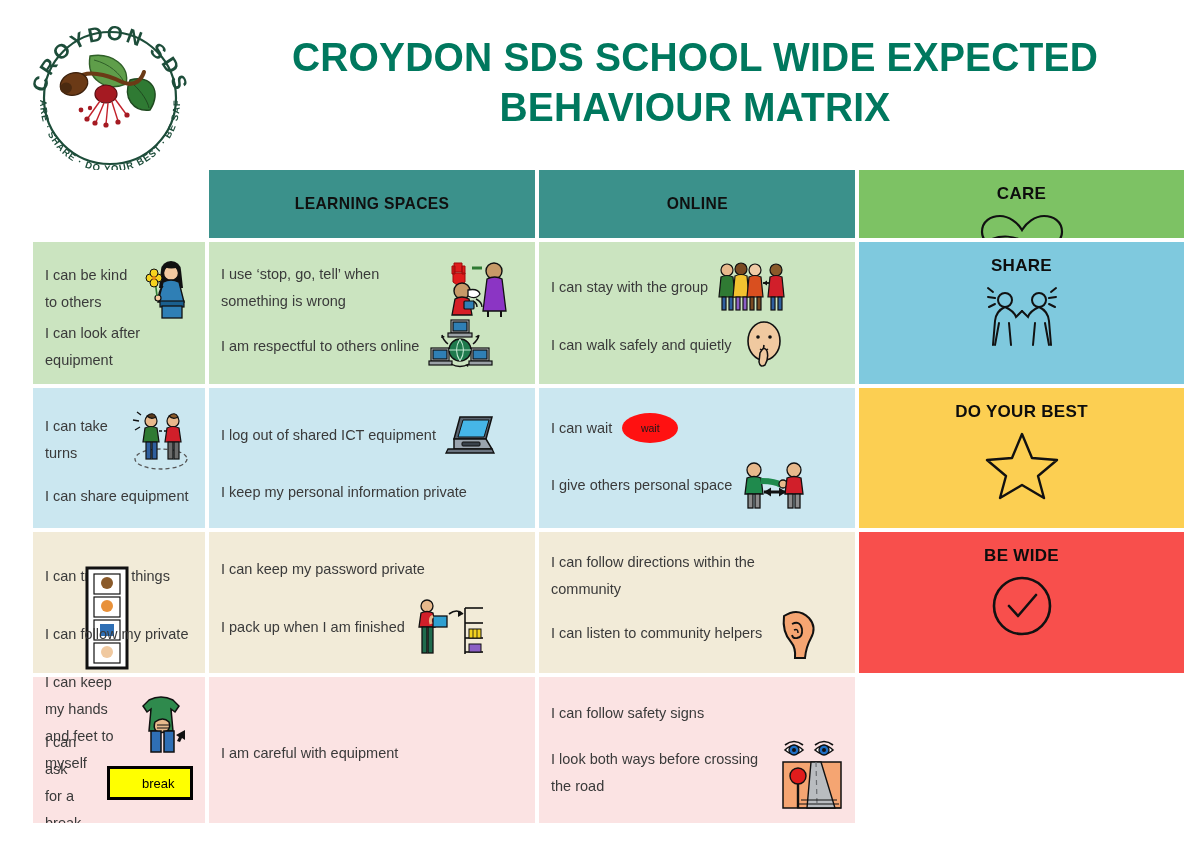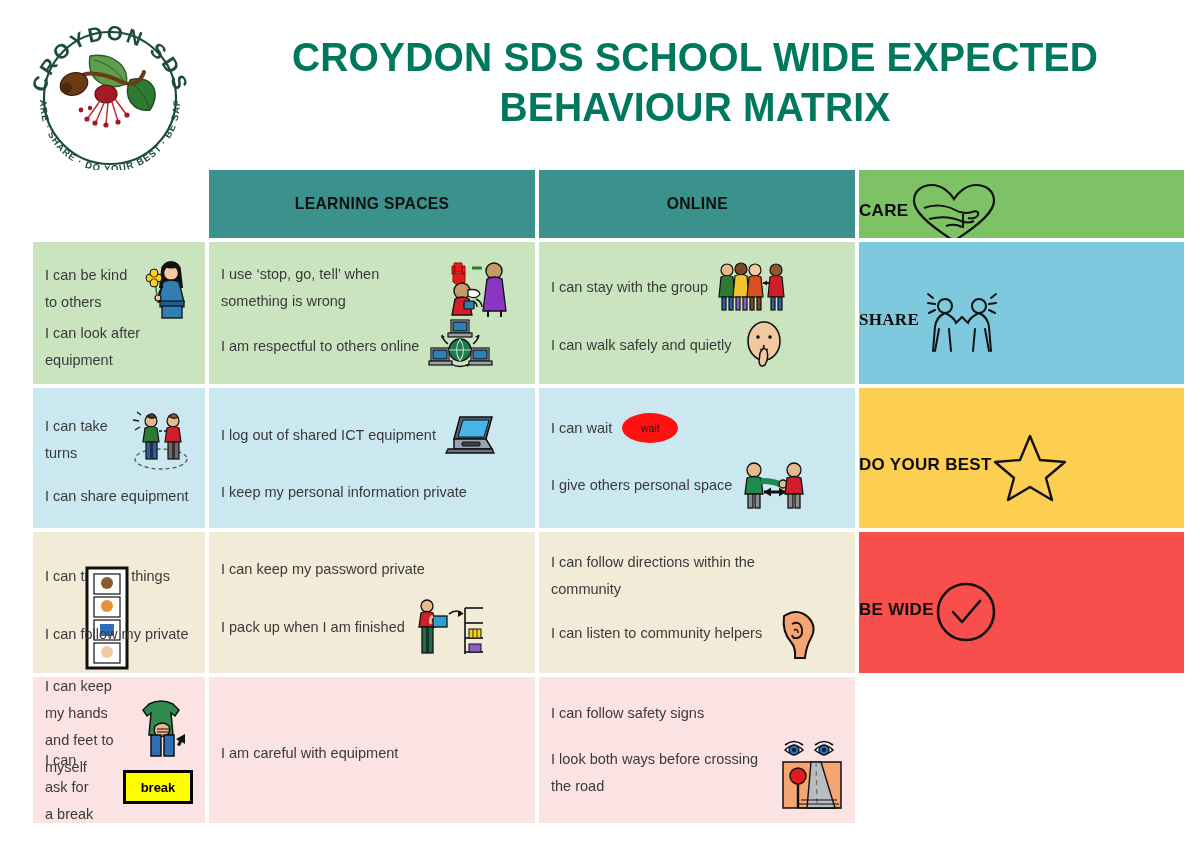"CARE" .row-head { flex-direction: none -> column }
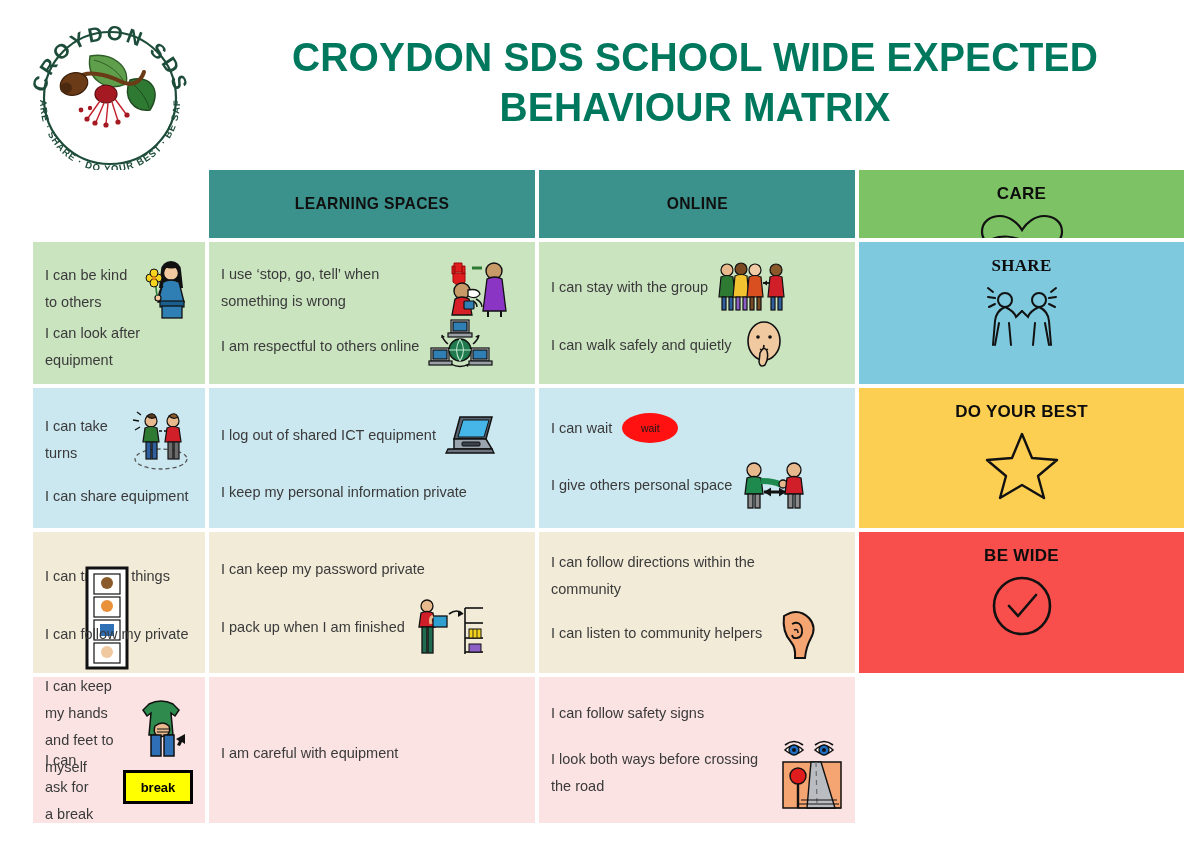"SHARE" .rh-share { font-family: Liberation Serif, serif -> none }
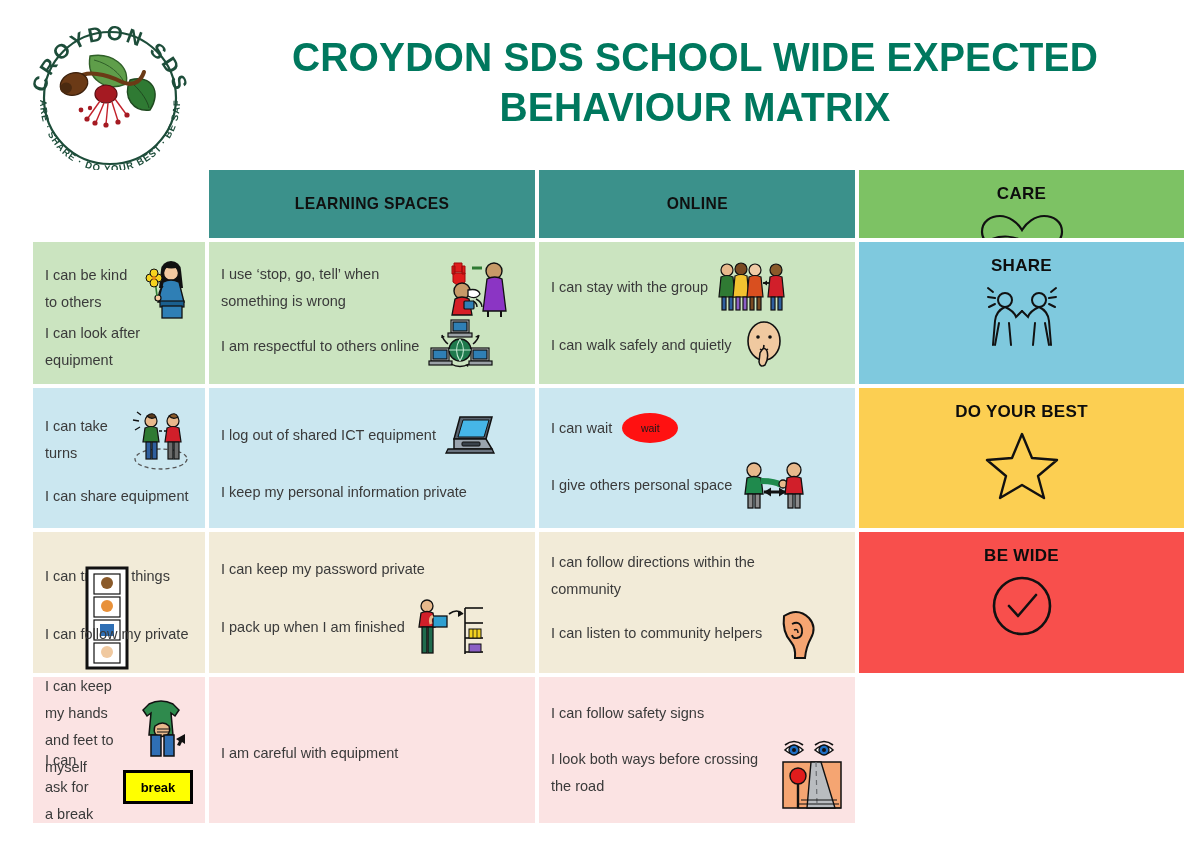"break" .tag-break { font-weight: 700 -> 400; padding-left: none -> 16px }
